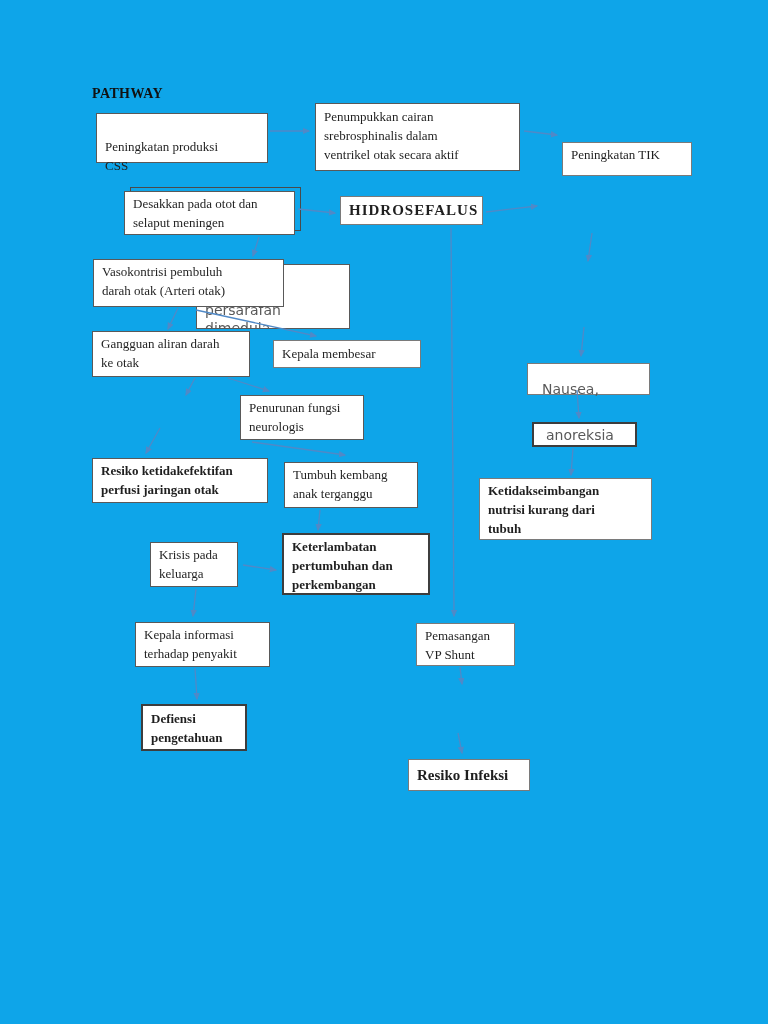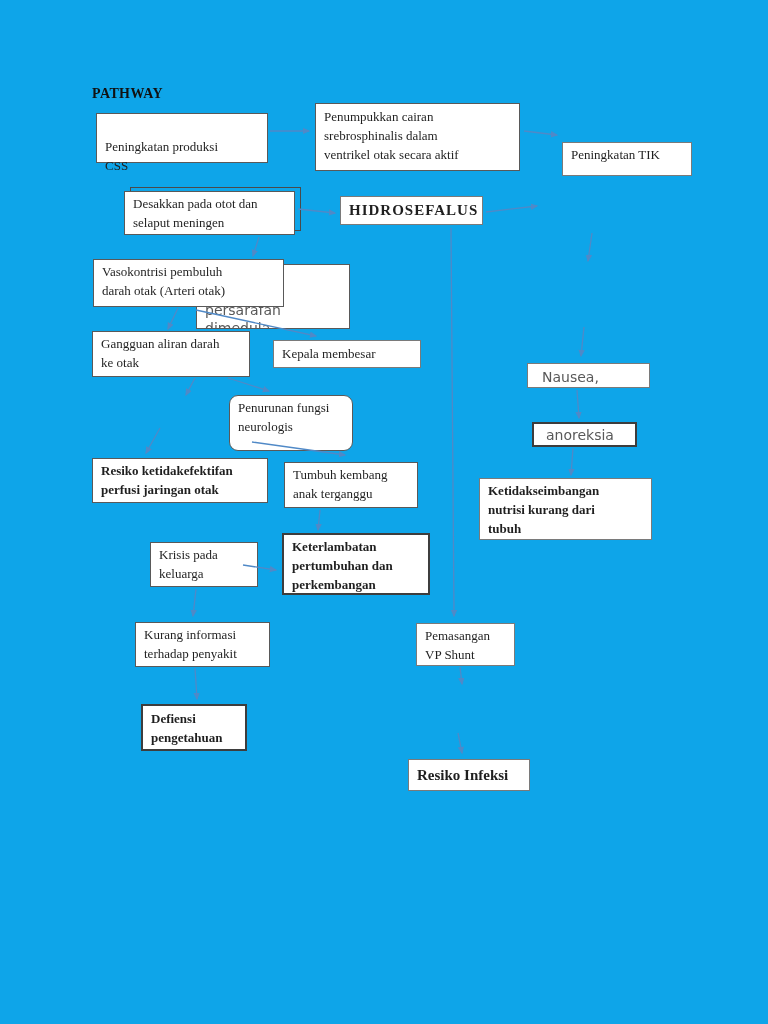"Nausea," div.node { padding: 3px 14px -> 15px 14px }
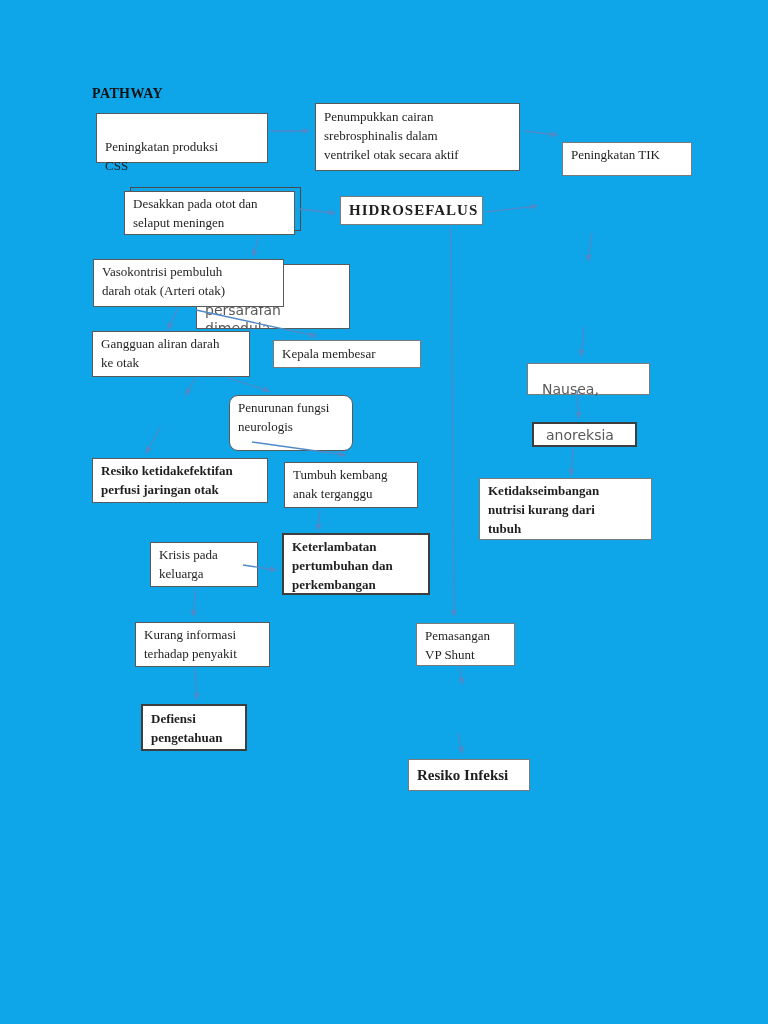"Penurunan fungsi" div.node { border-radius: 9px -> none; height: 56px -> 45px; left: 229px -> 240px }
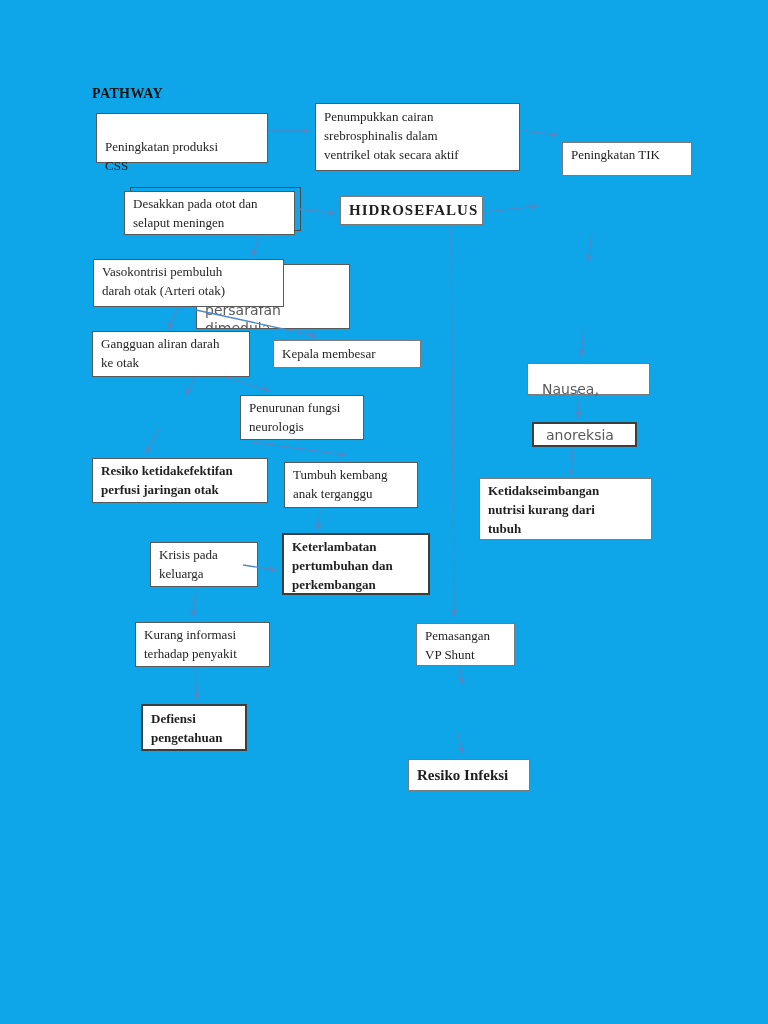"Krisis pada" div.node { width: 108px -> 88px }
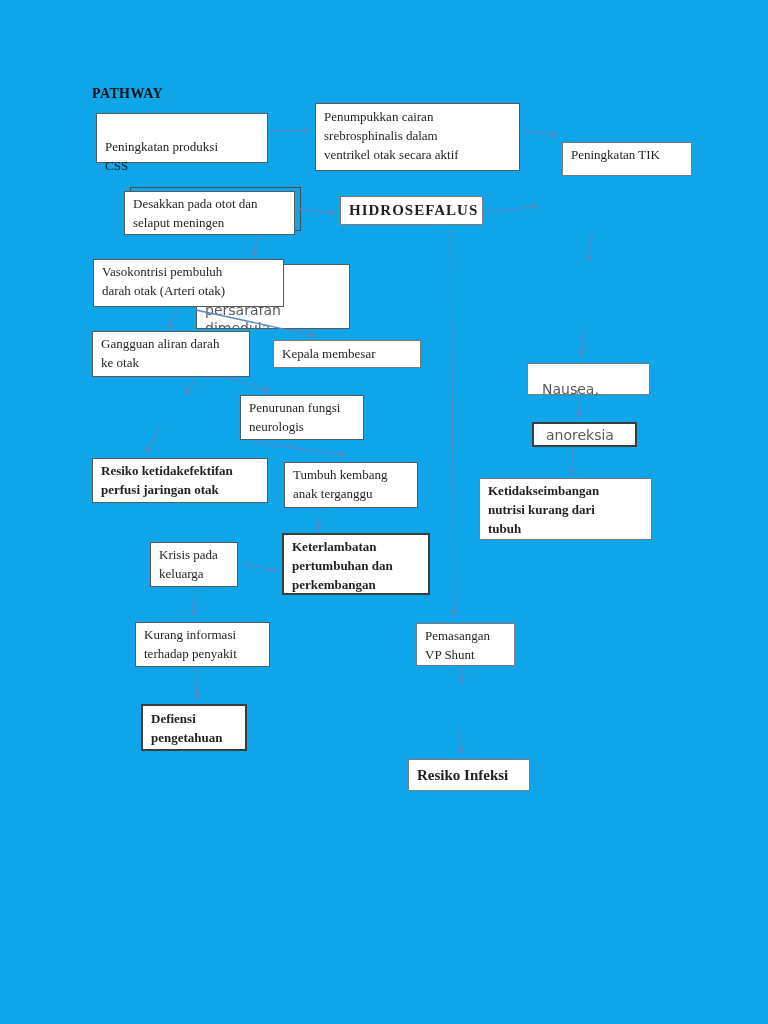"Kurang informasi" div.node { text: Kurang -> Kepala }
